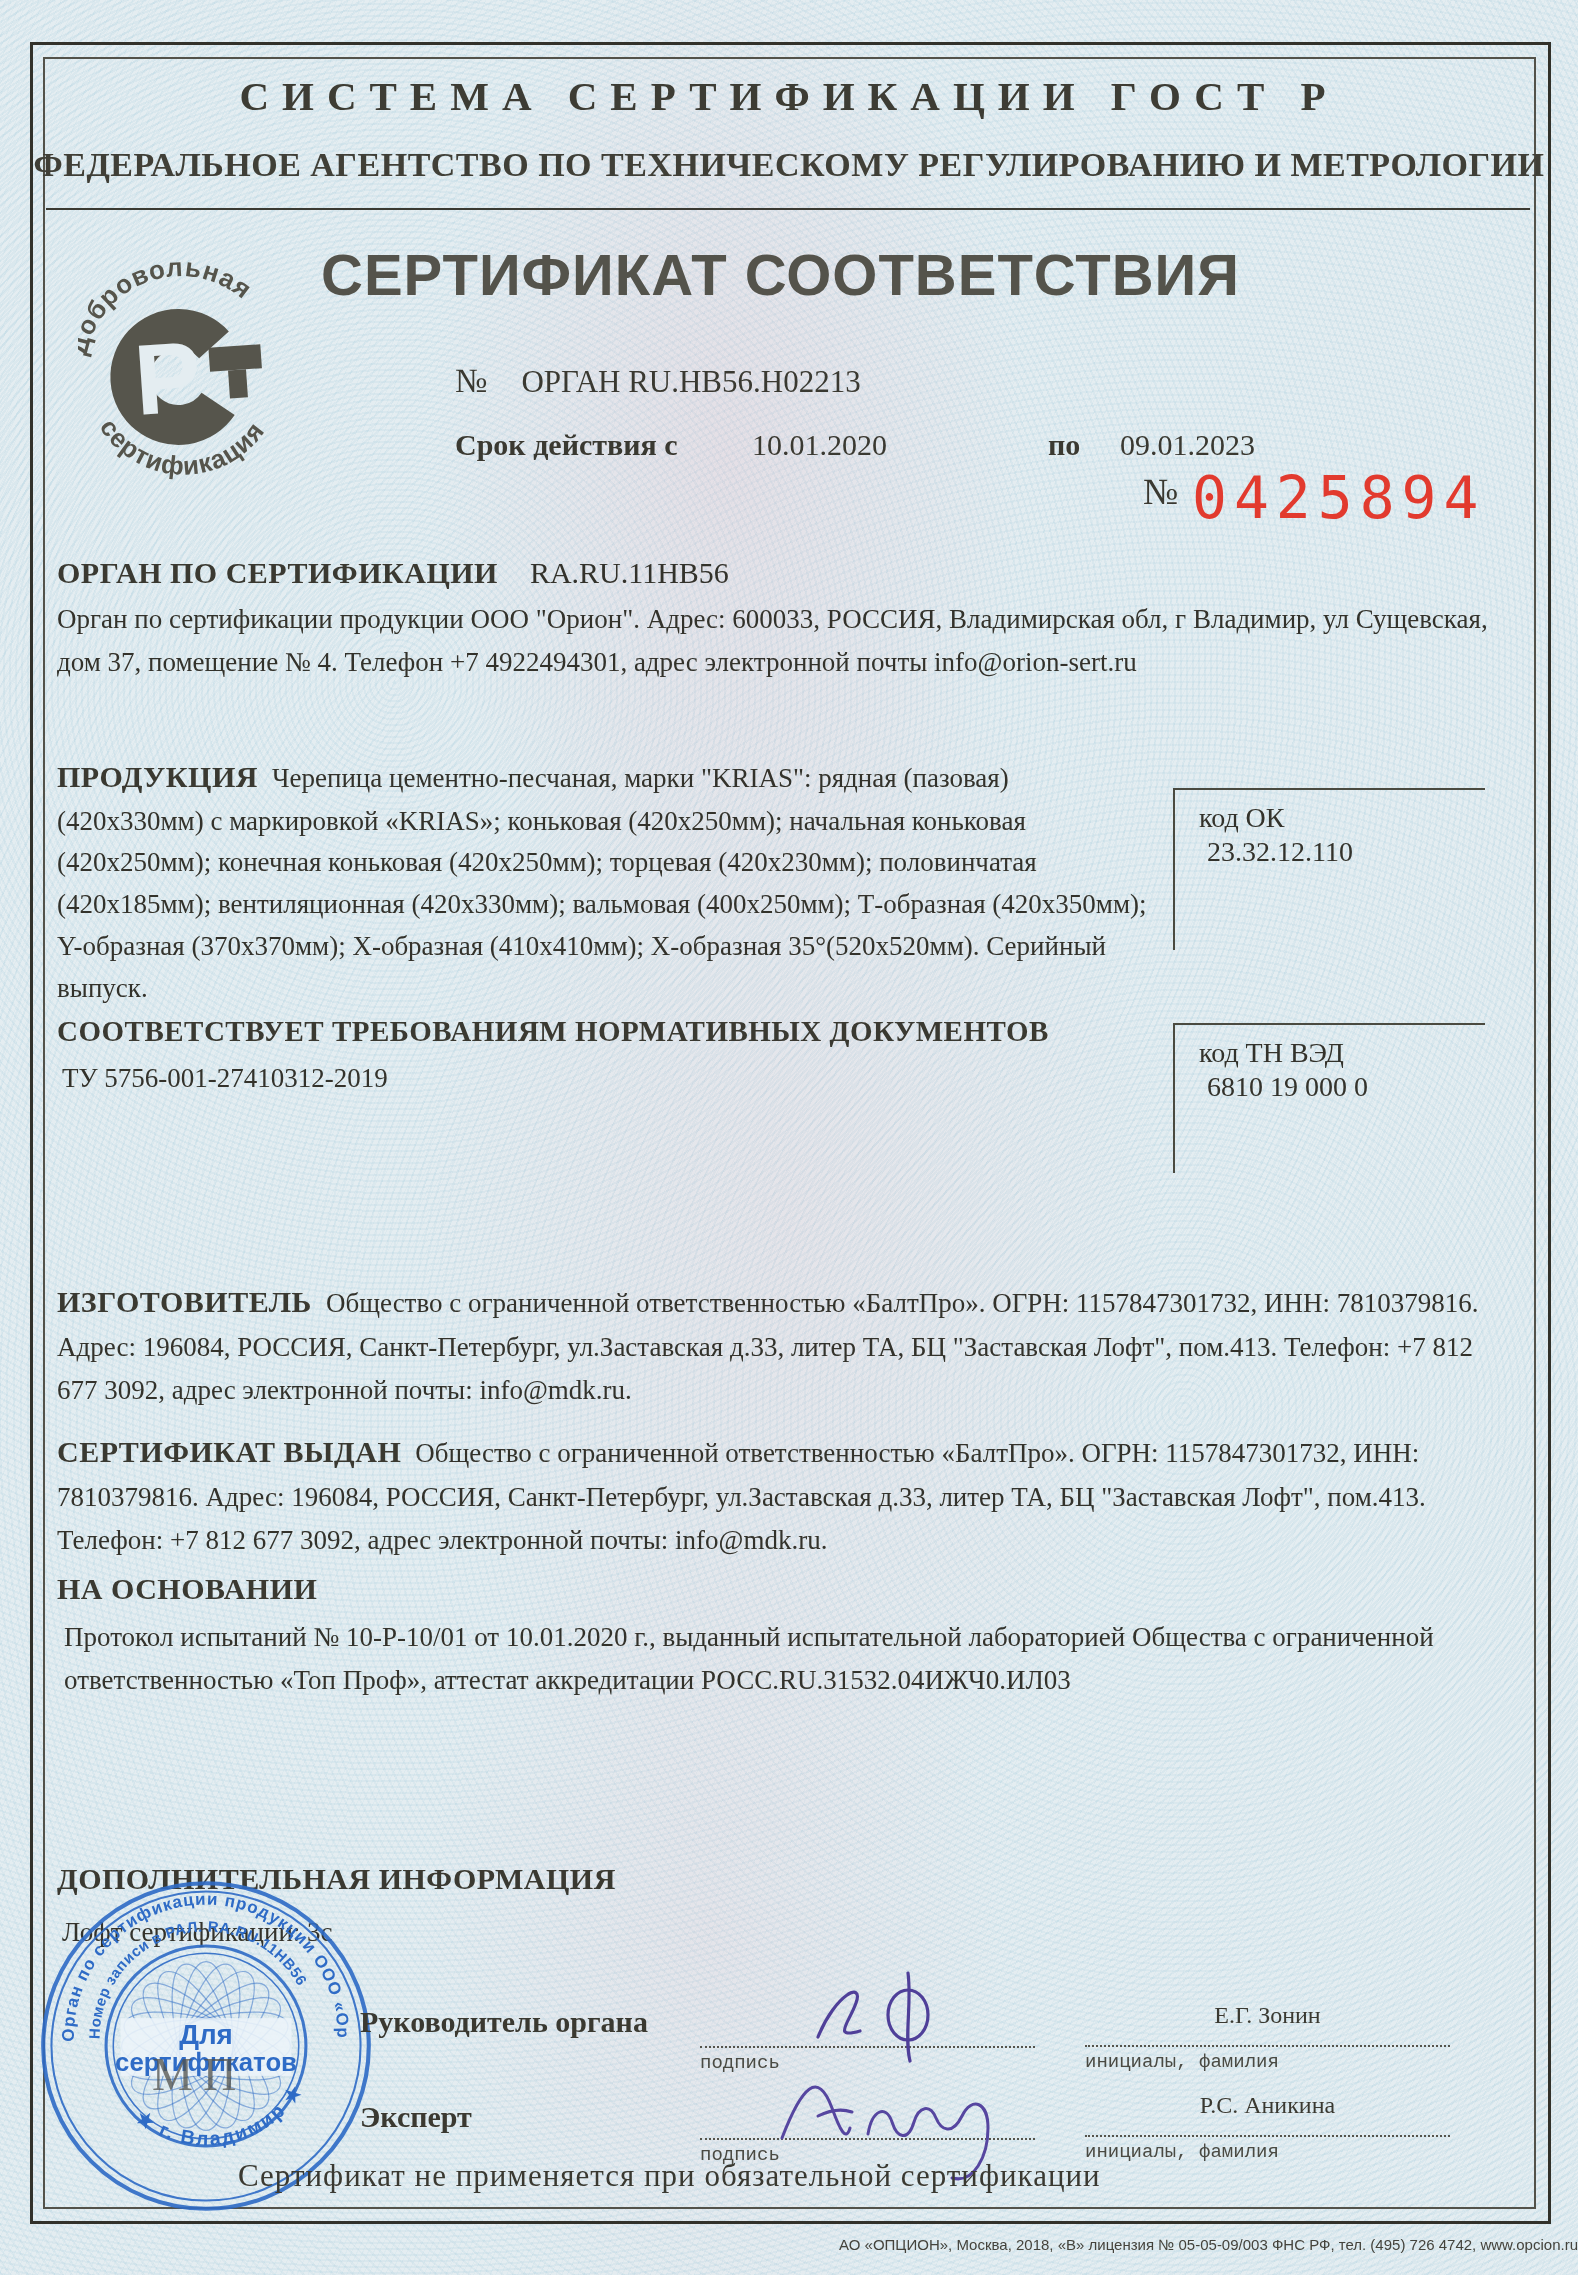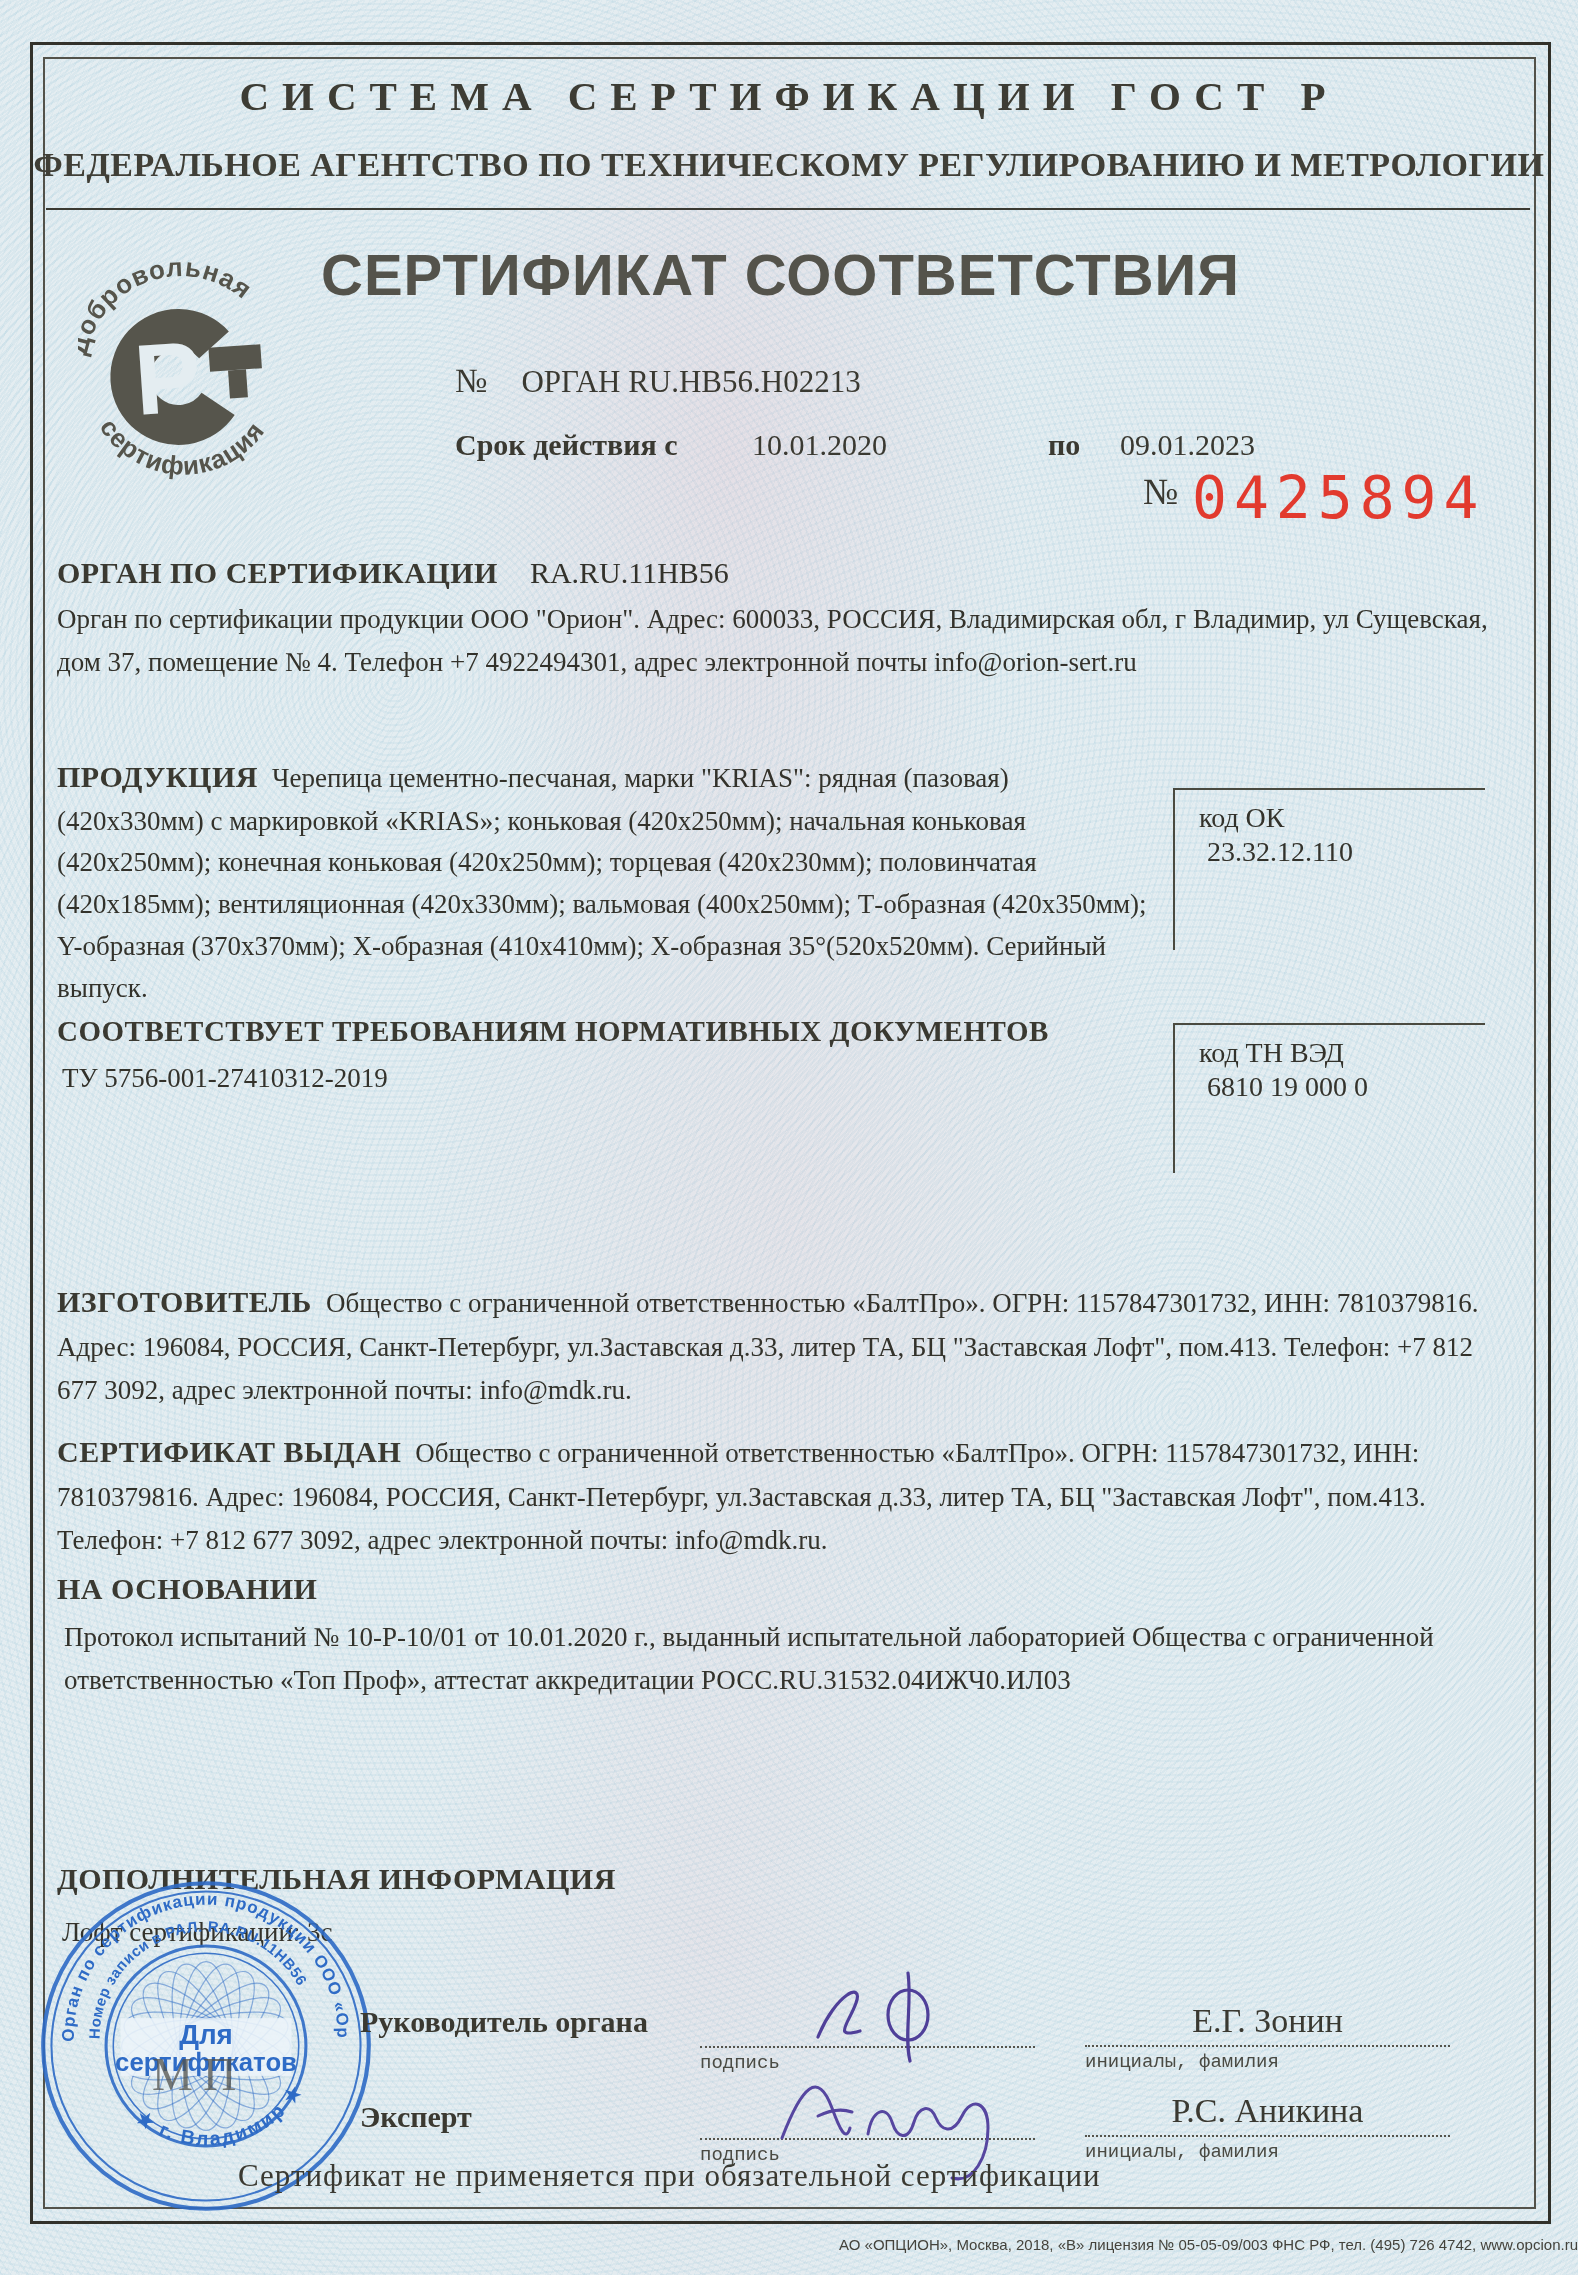"Е.Г. Зонин" .sig-name { font-size: 34px -> 24px }
